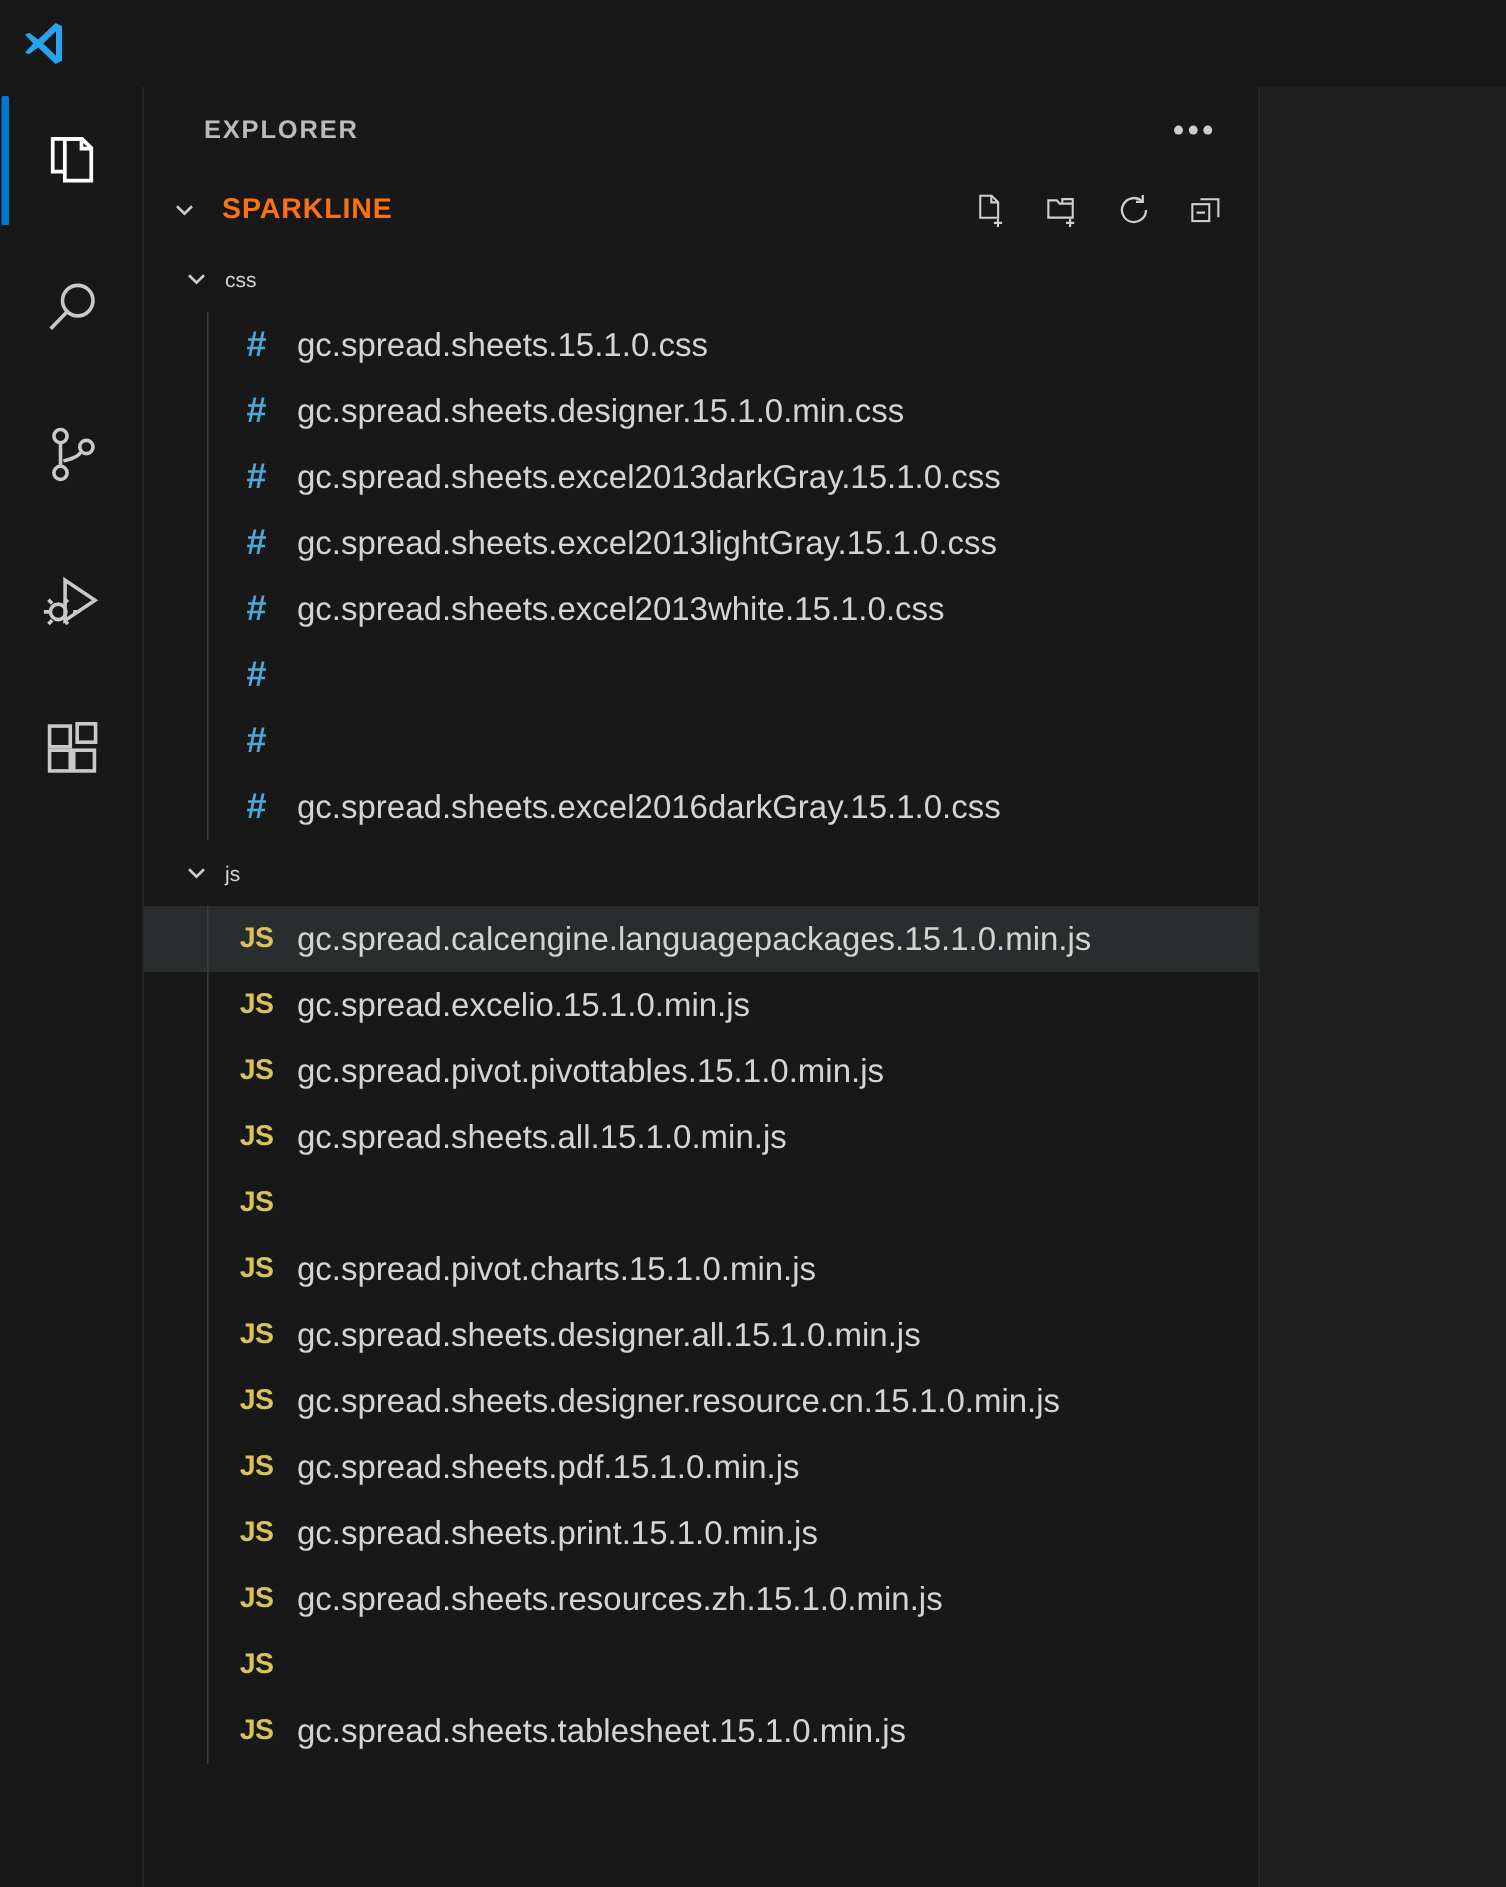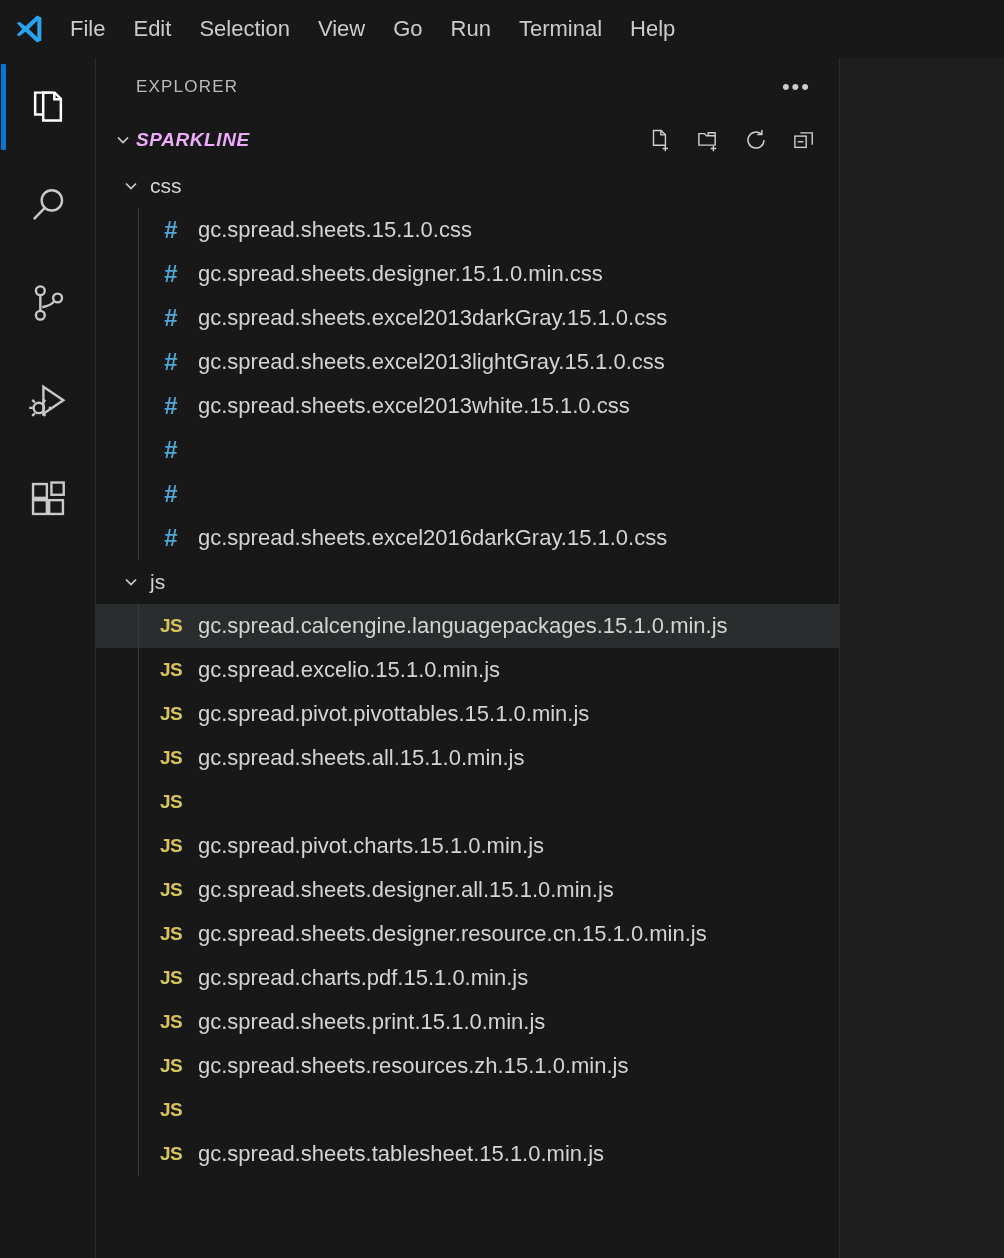"File" div.menu-items { html: <div> <div>File</div> <div>Edit</div> <div>Selection</div> <div>View</div> <div>Go</div> <div>Run</div> <div>Terminal</div> <div>Help</div> </div> -> none }
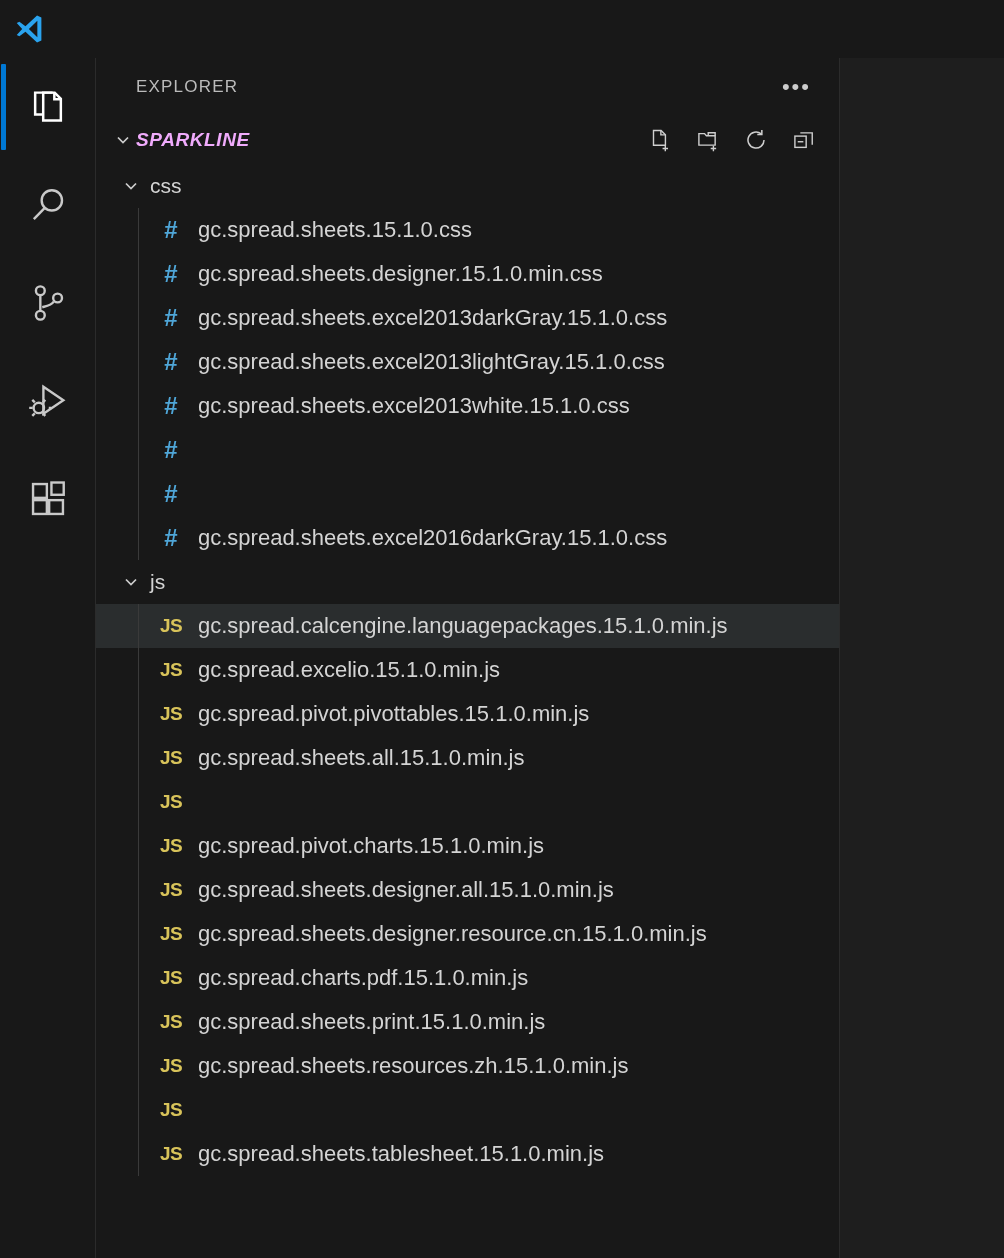"EXPLORER" .sb-title .label { font-weight: 400 -> 700 }
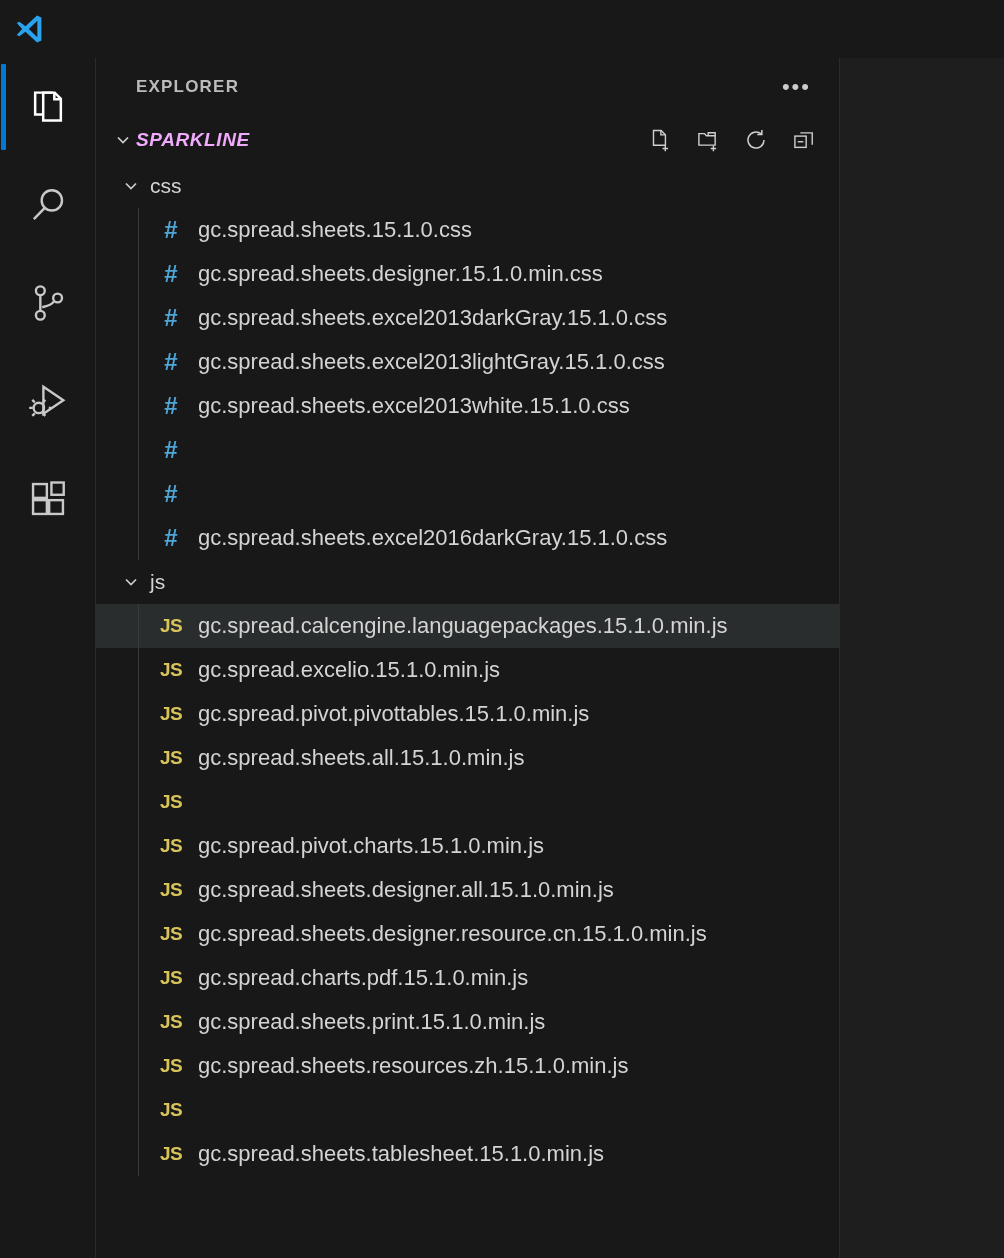"SPARKLINE" .root-name { color: #f0abfc -> #f97316; font-style: italic -> none; margin-left: 0 -> 12px }
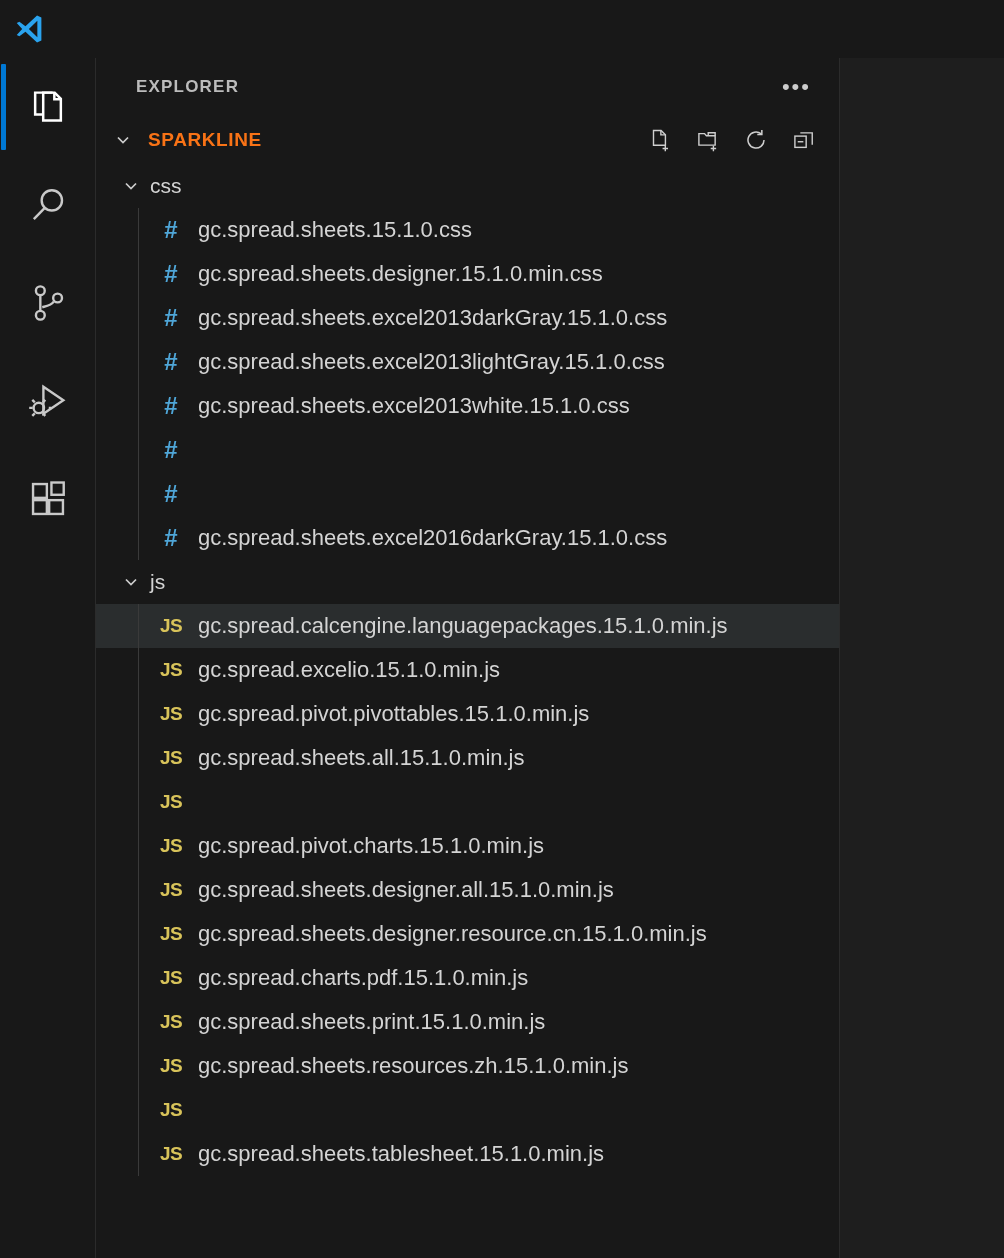"css" .folder-label { font-size: 21px -> 14px }
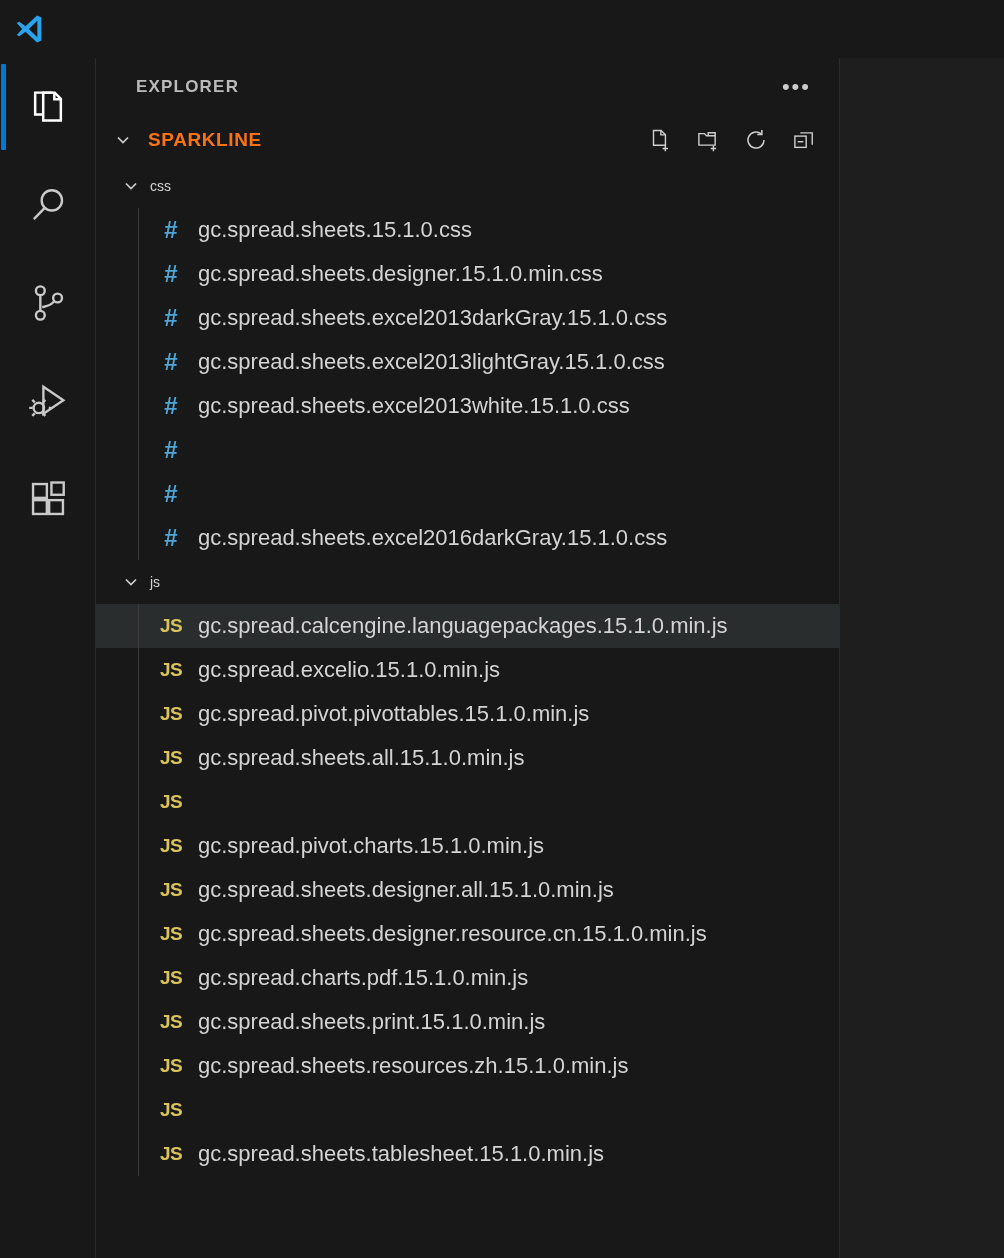"gc.spread.charts.pdf.15.1.0.min.js" span.fname { text: gc.spread.charts.pdf.15.1.0.min.js -> gc.spread.sheets.pdf.15.1.0.min.js }
